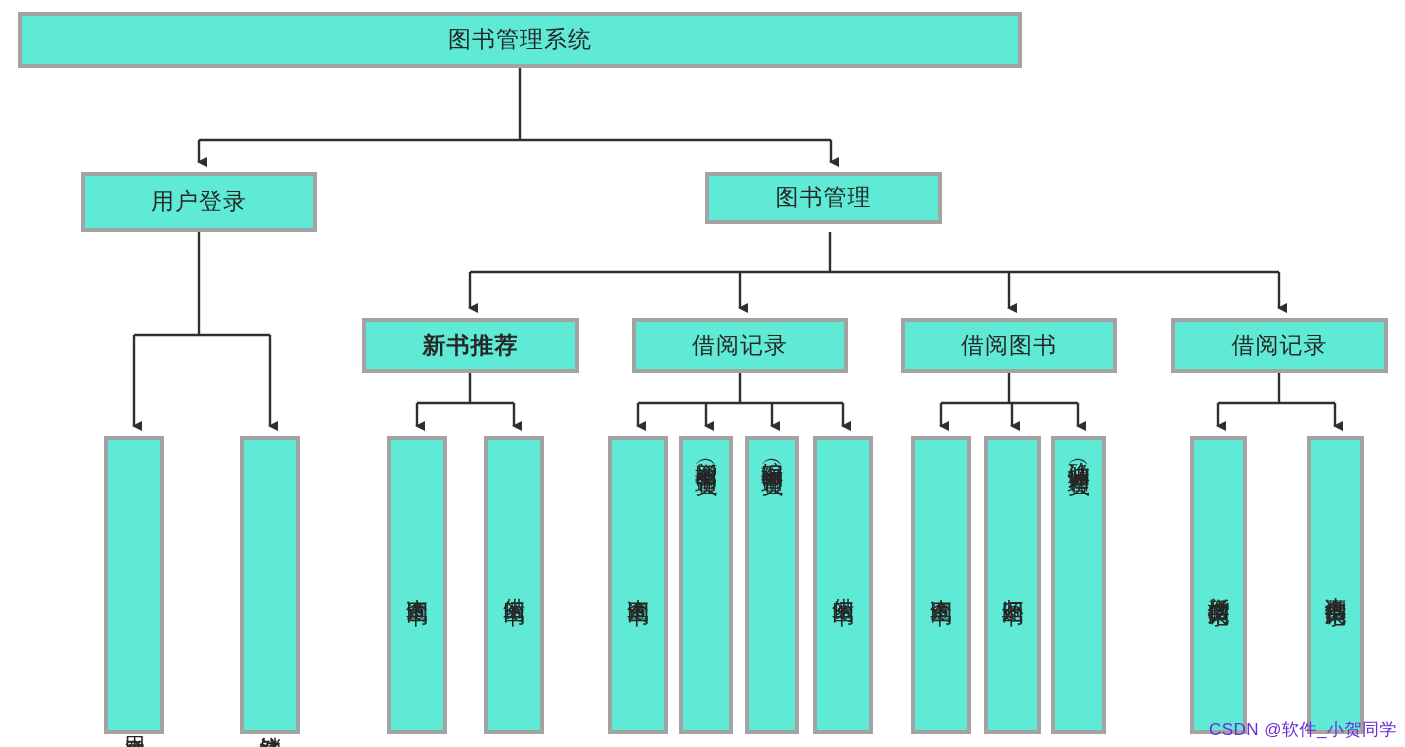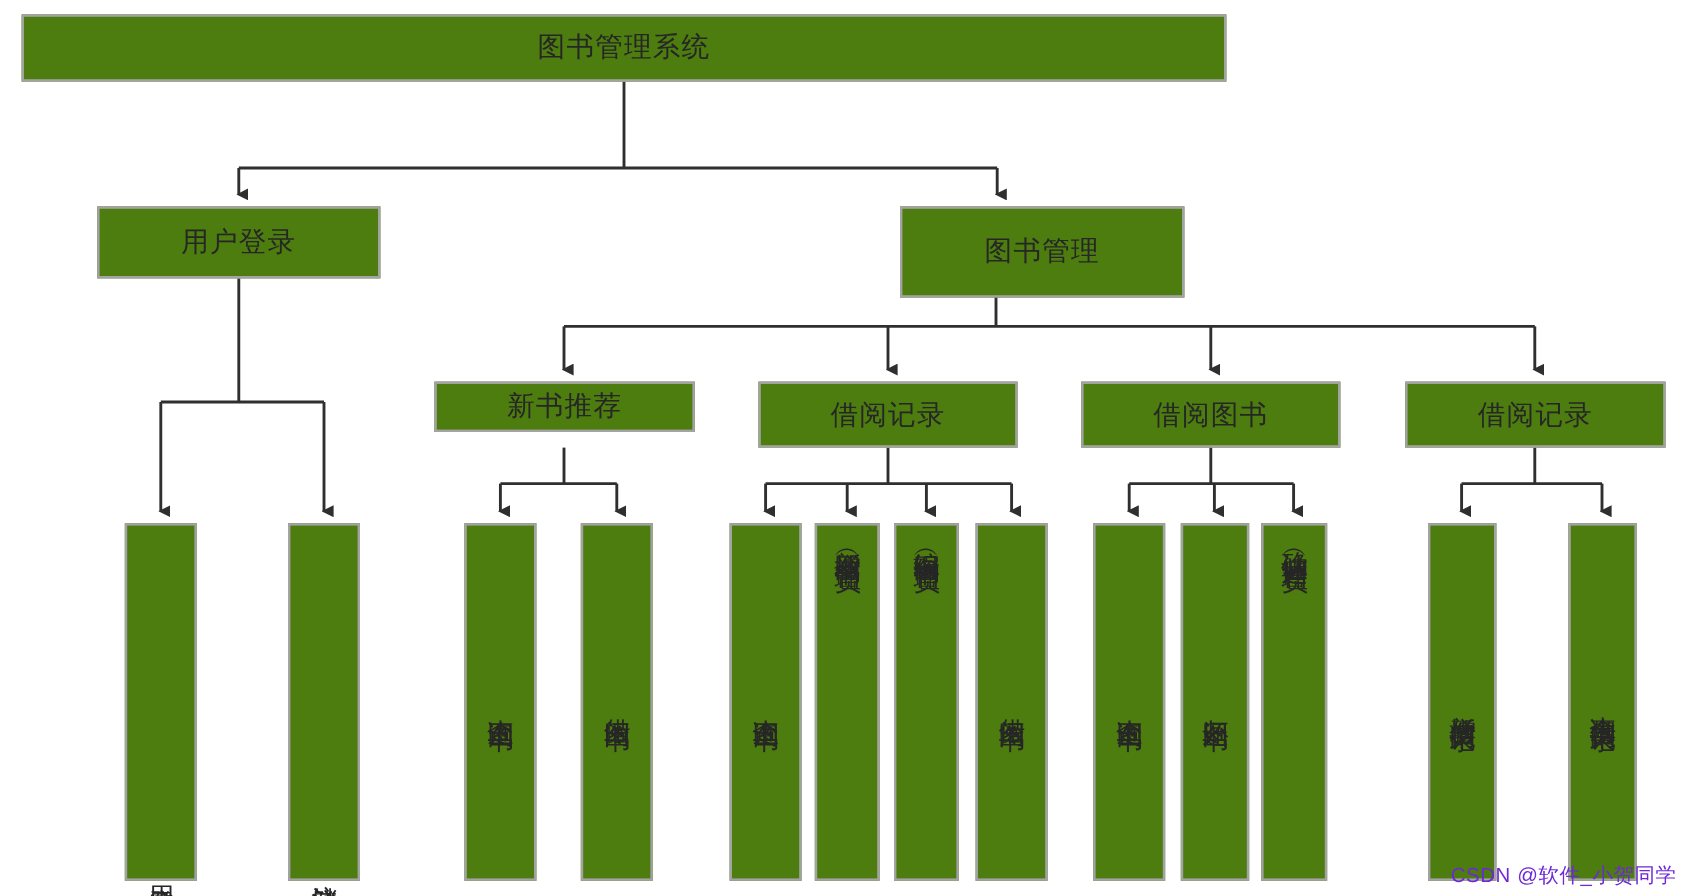"图书管理系统" .node { background: #4d7c0f -> #5eead4; border: 2px solid #a3a3a3 -> 4px solid #a3a3a3 }
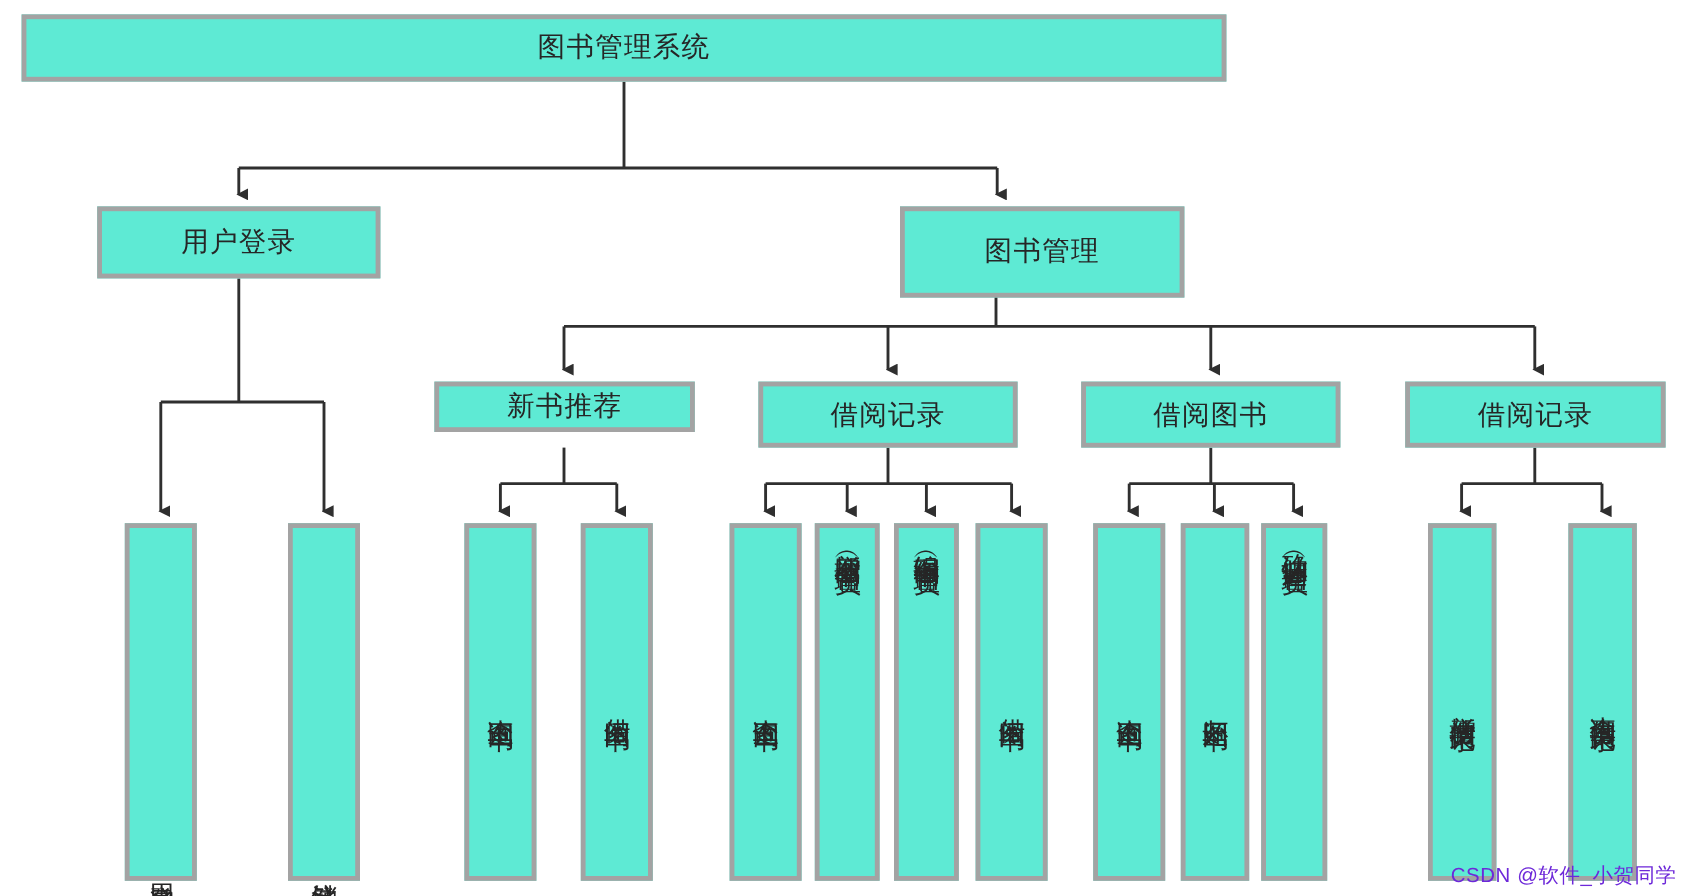"图书管理" div.node { height: 76px -> 52px; left: 750px -> 705px }
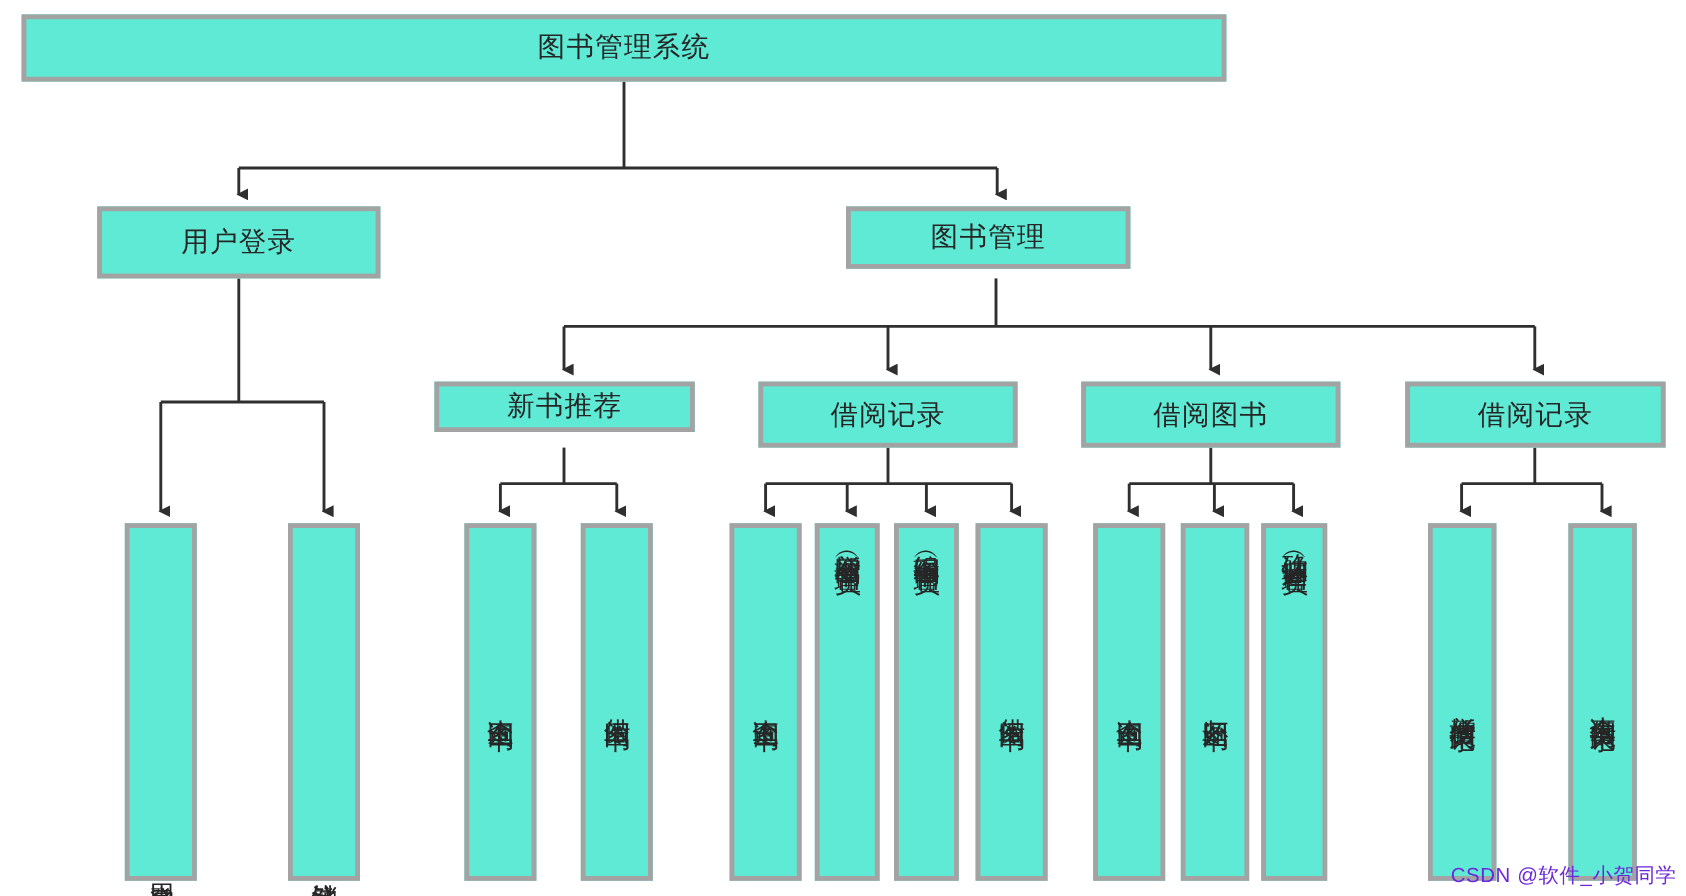"新书推荐" div.node { font-weight: none -> bold; height: 42px -> 55px }
